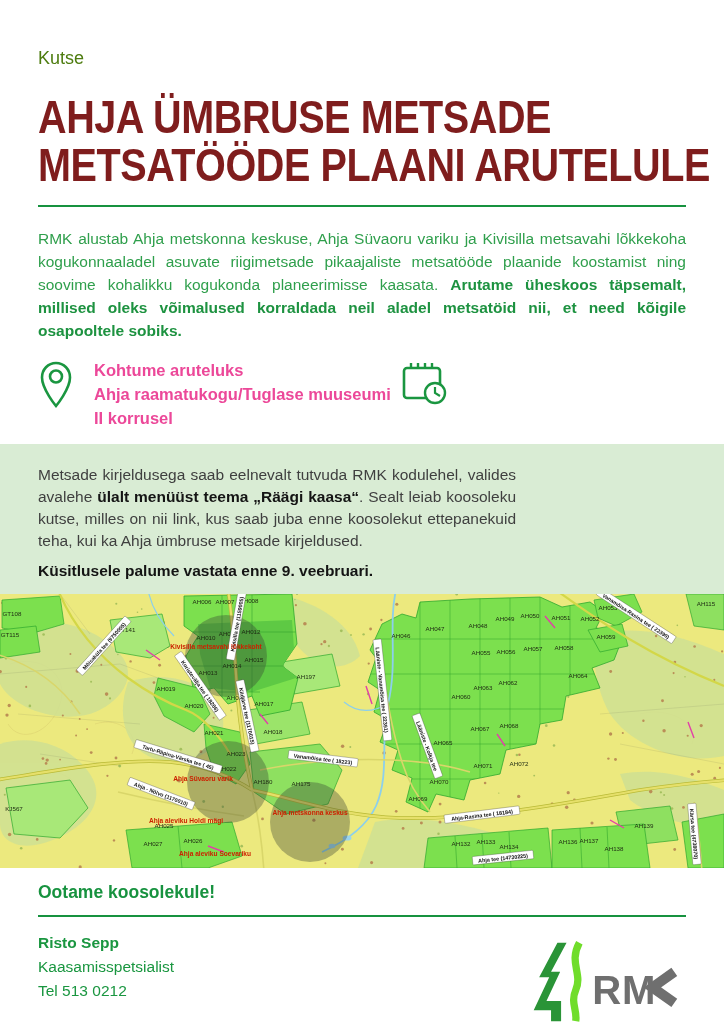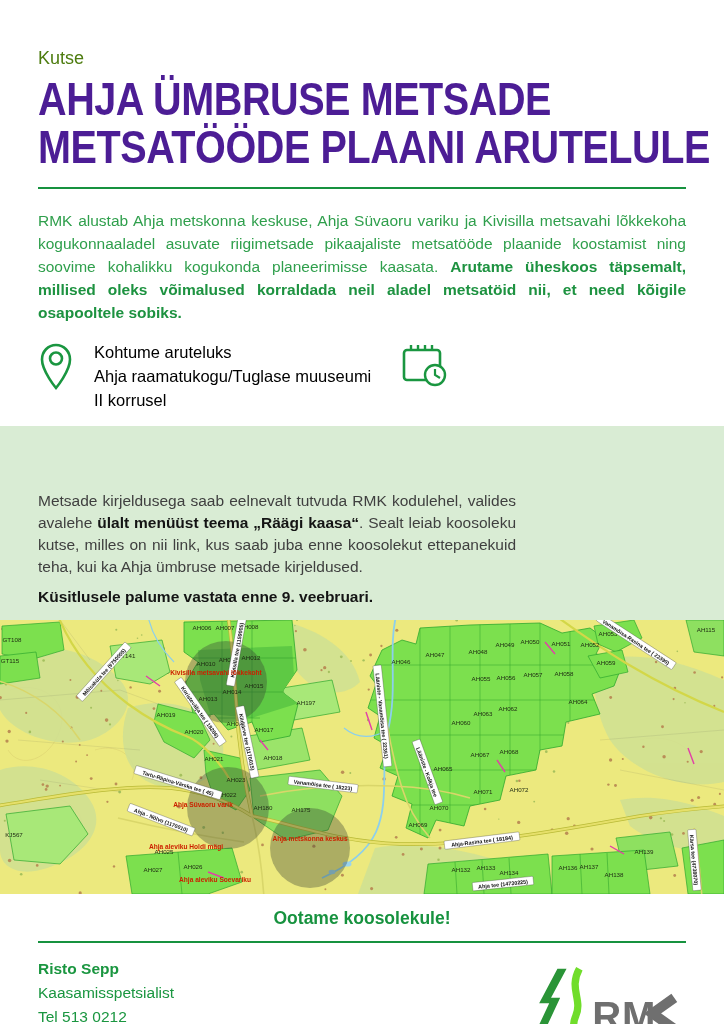"AHJA ÜMBRUSE METSADE" .title { color: #4c1d95 -> #7f1d1d; margin-top: 6px -> 24px }
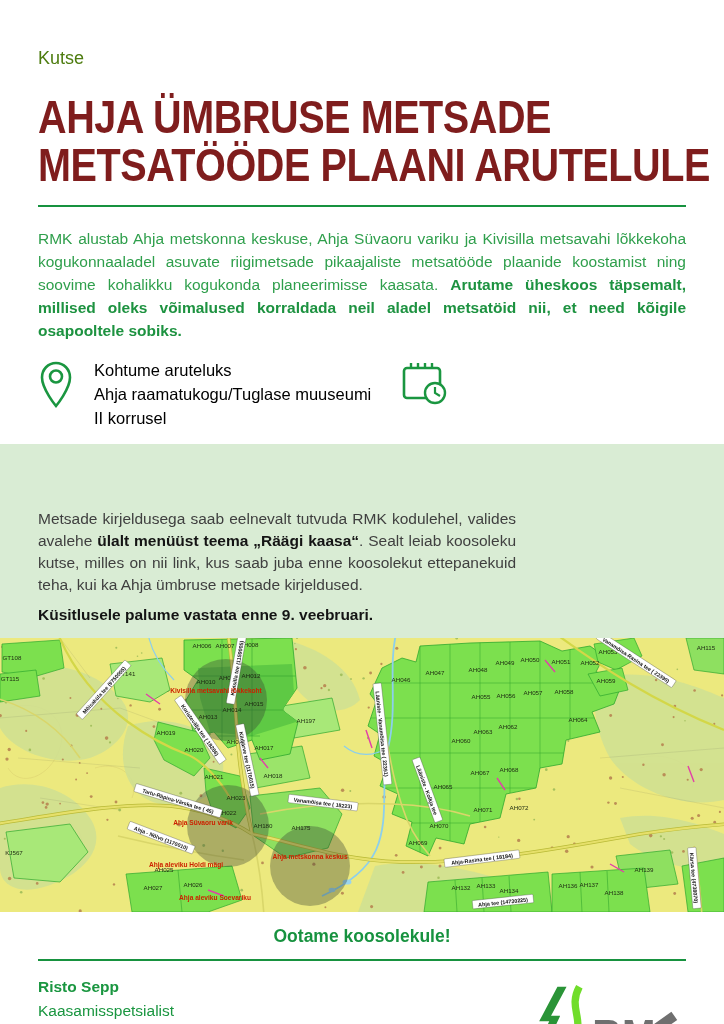"Kohtume aruteluks" .m-text { color: #000000 -> #ec4899; font-weight: normal -> bold }
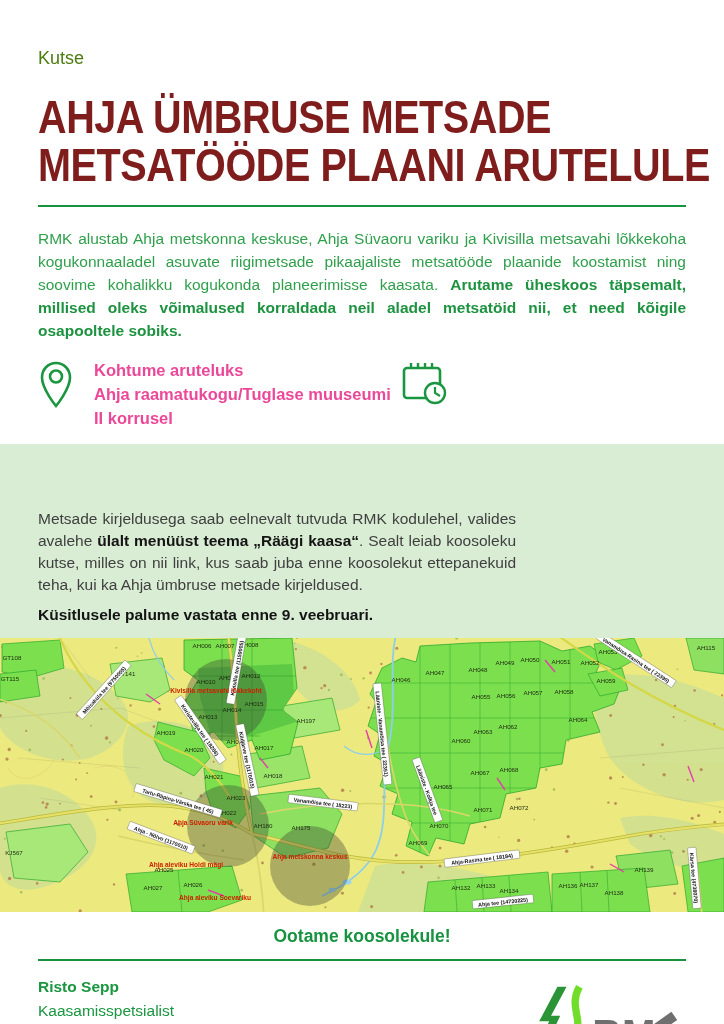"Metsade kirjeldusega saab eelnevalt" .ib-text { margin-top: 44px -> none }
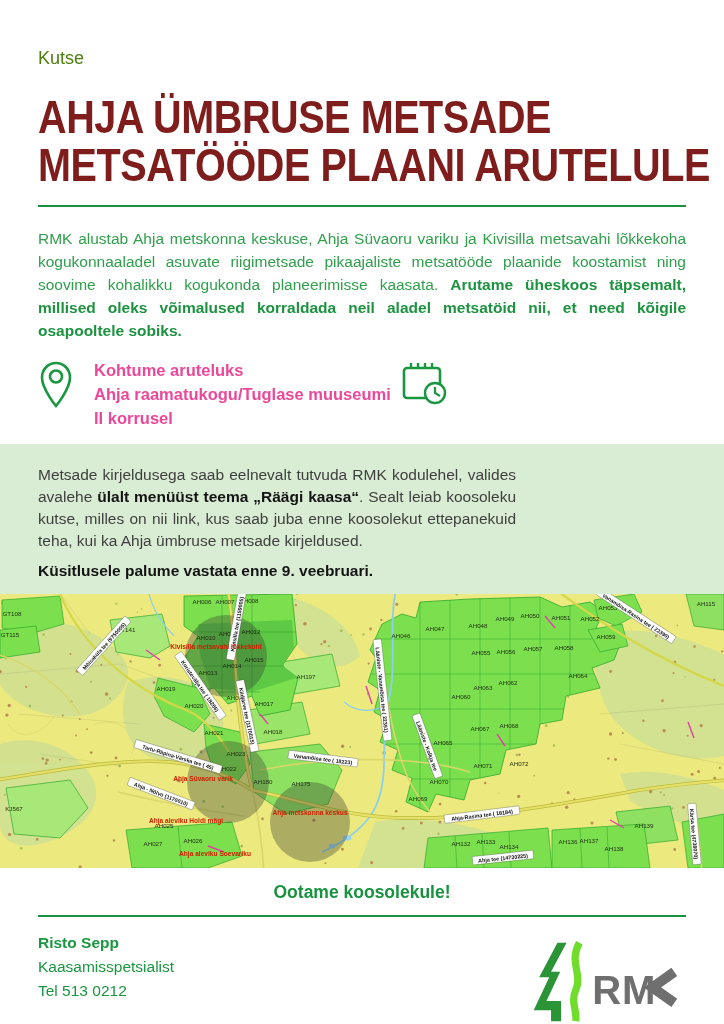"Ootame koosolekule!" .closing { text-align: center -> left }
